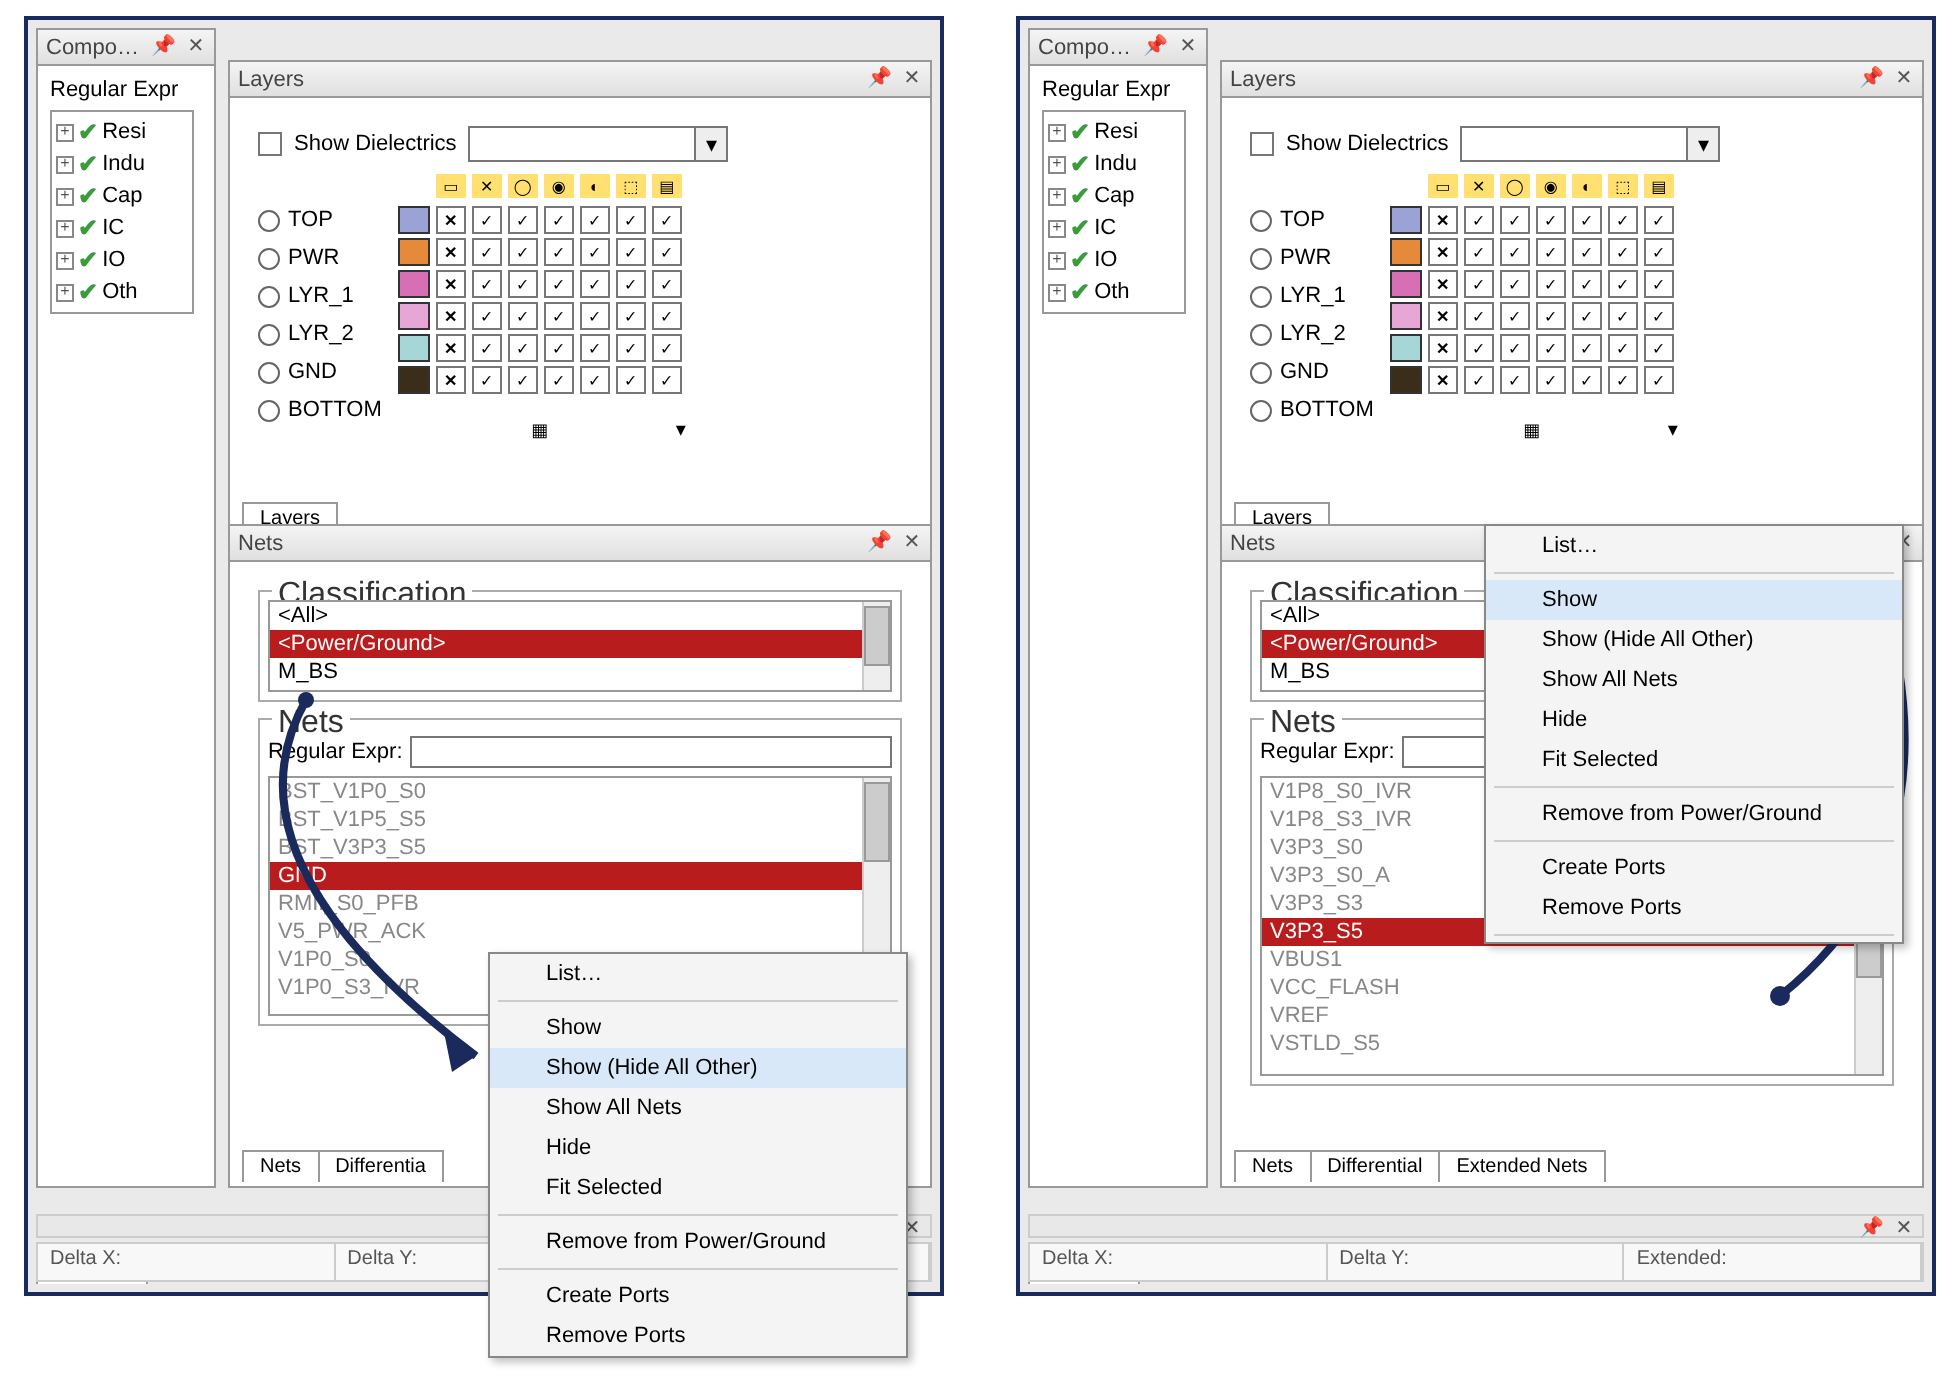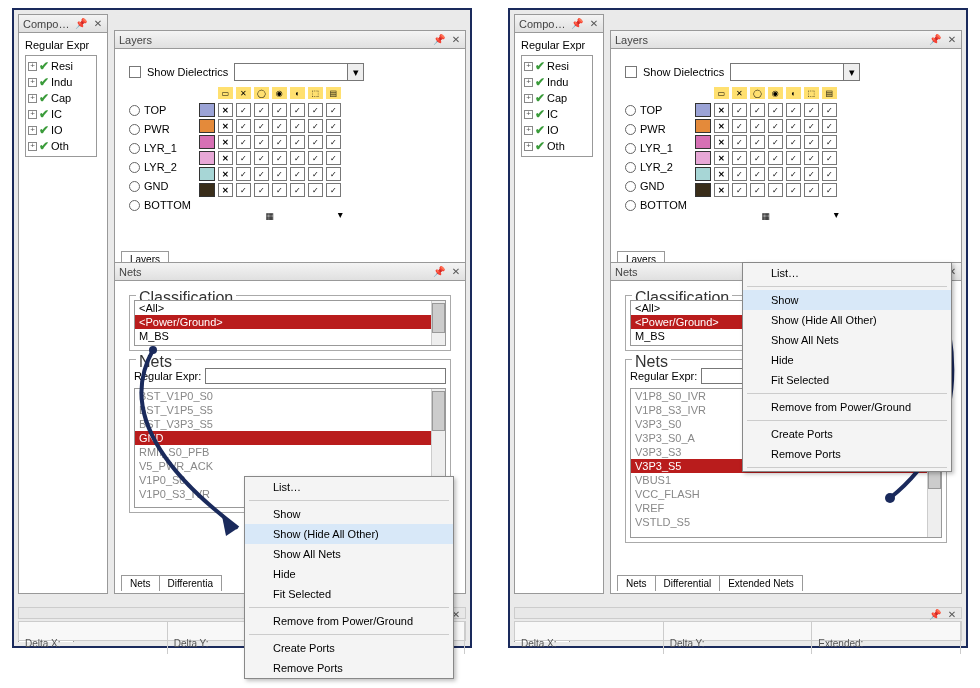"Delta X:" .statusbar .field { padding: 16px 6px -> 2px 6px }
